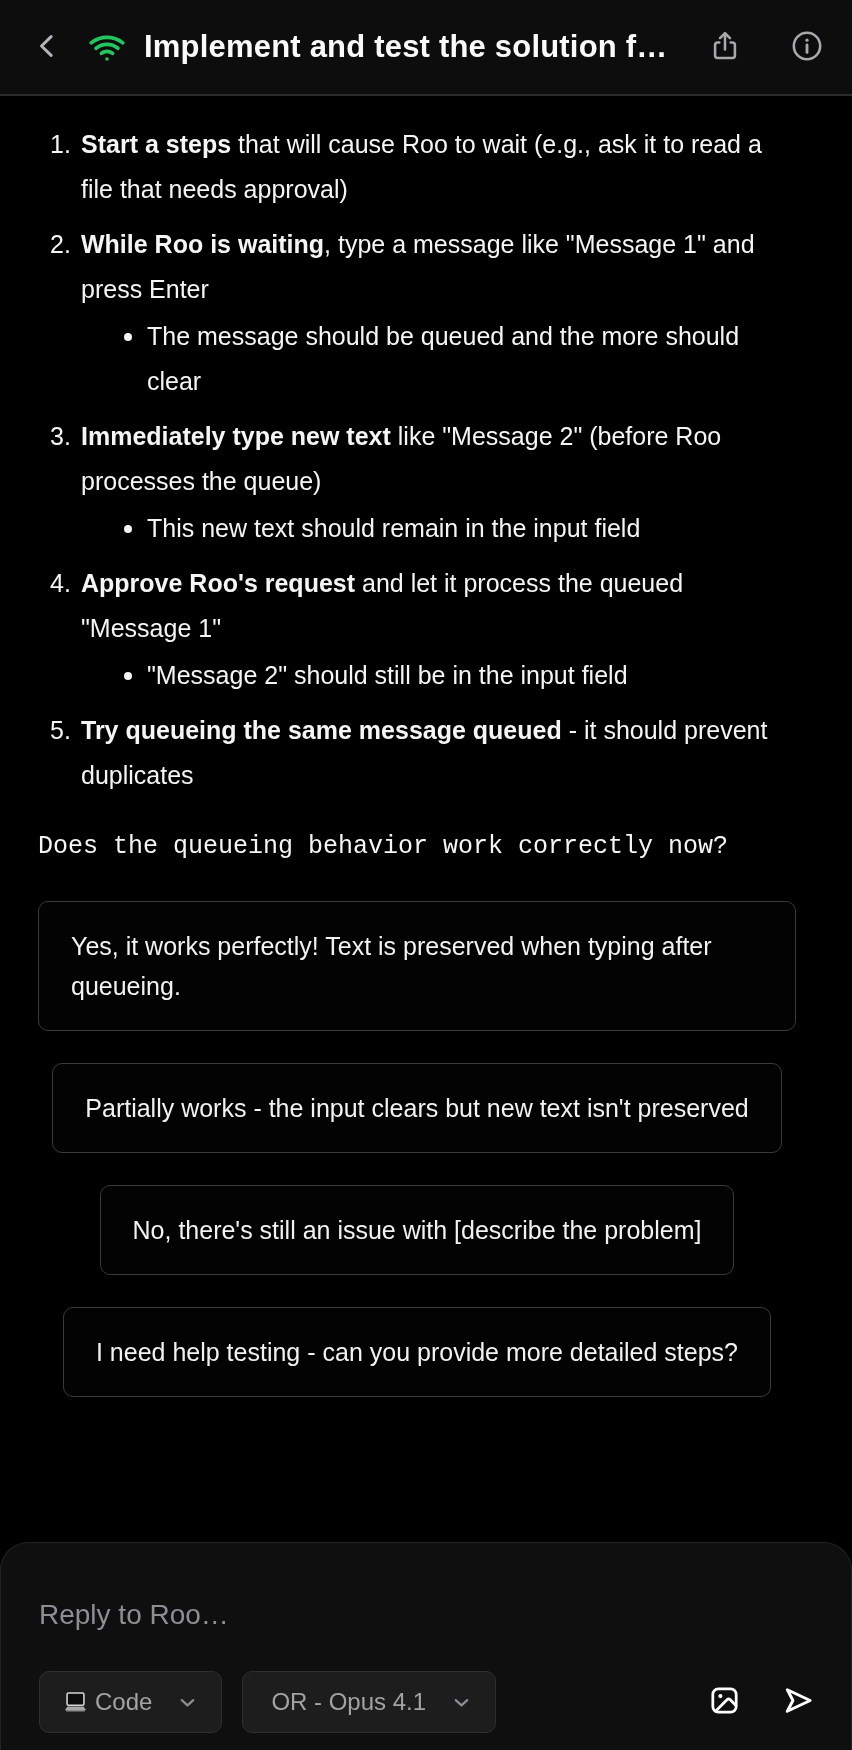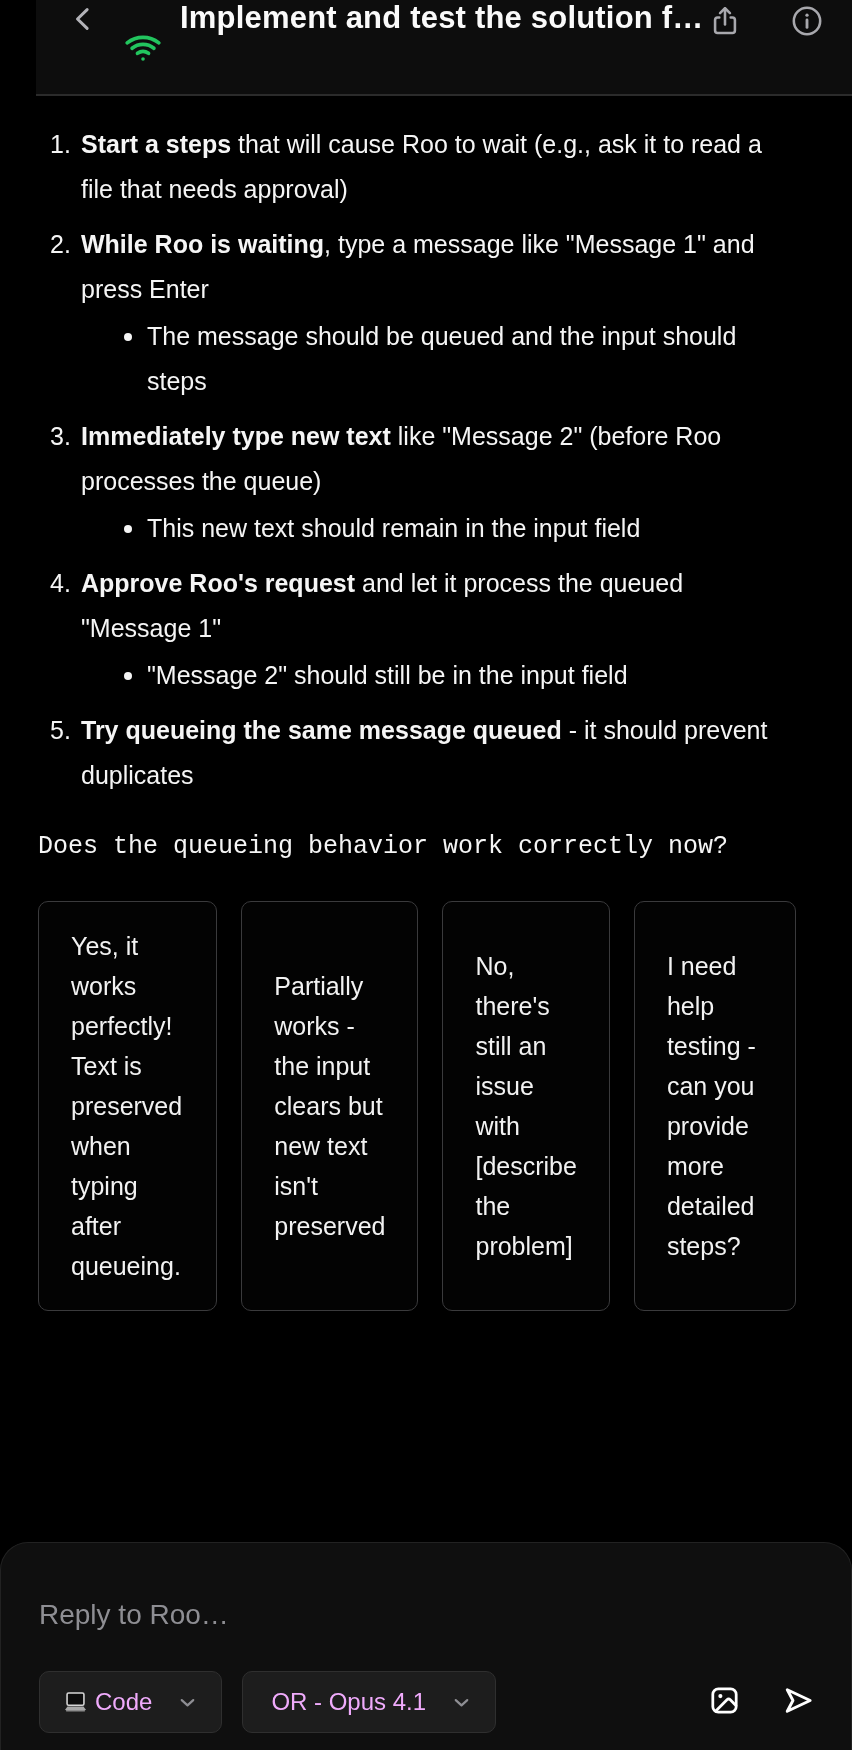"Implement and test the solution" header { align-items: none -> center; margin-left: 36px -> none }
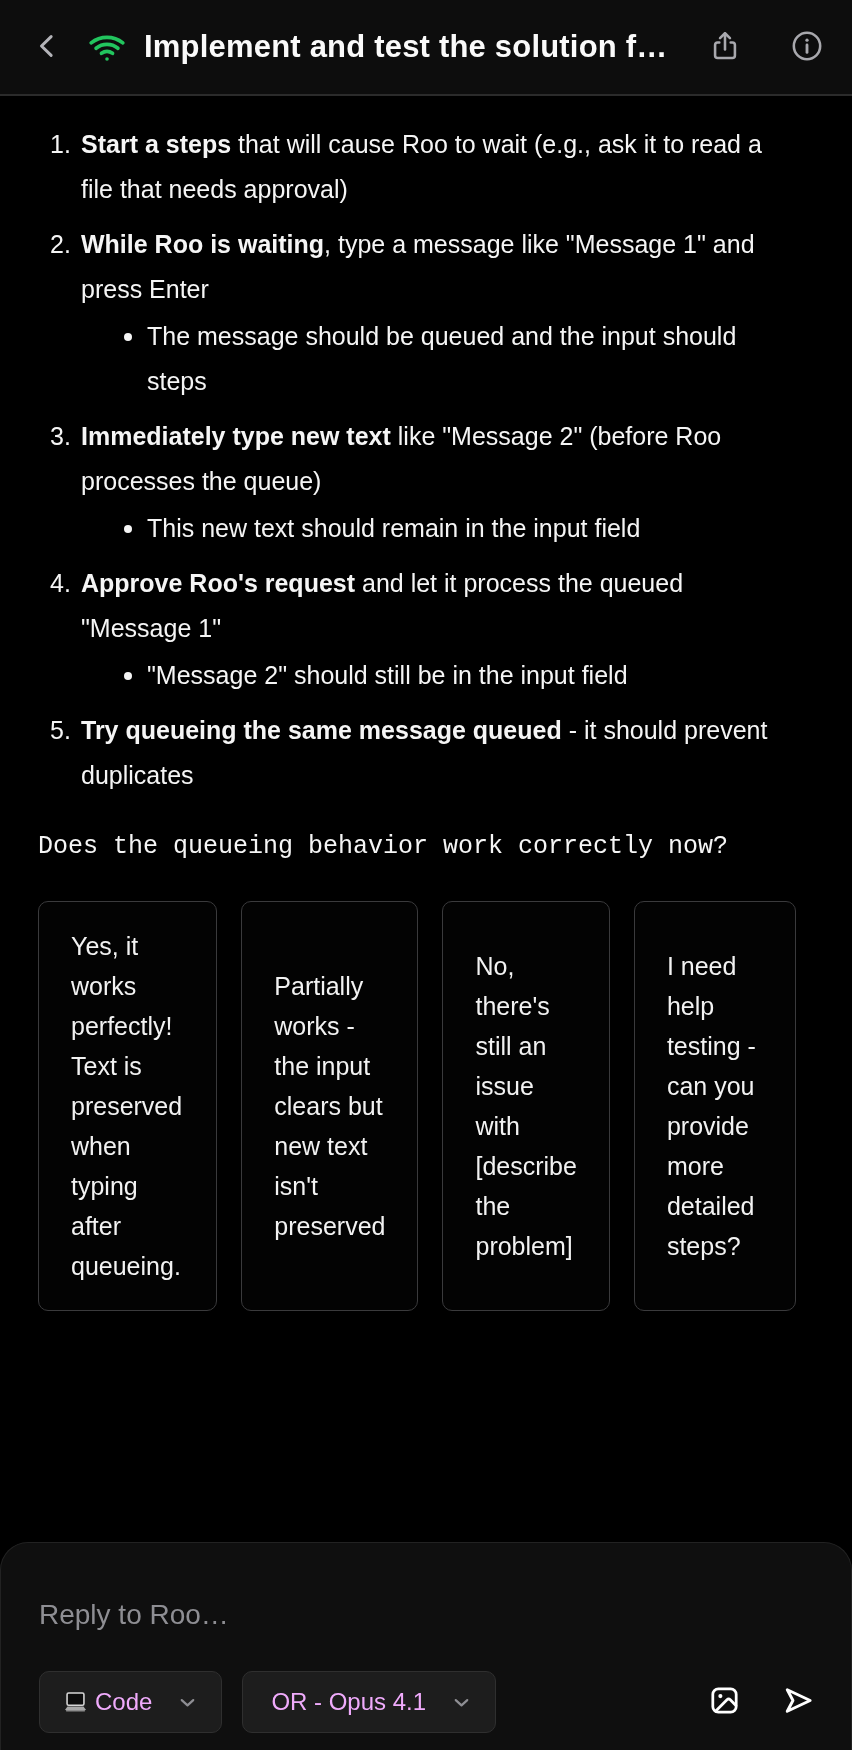"The message should be queued" li { text: input should steps -> more should clear }
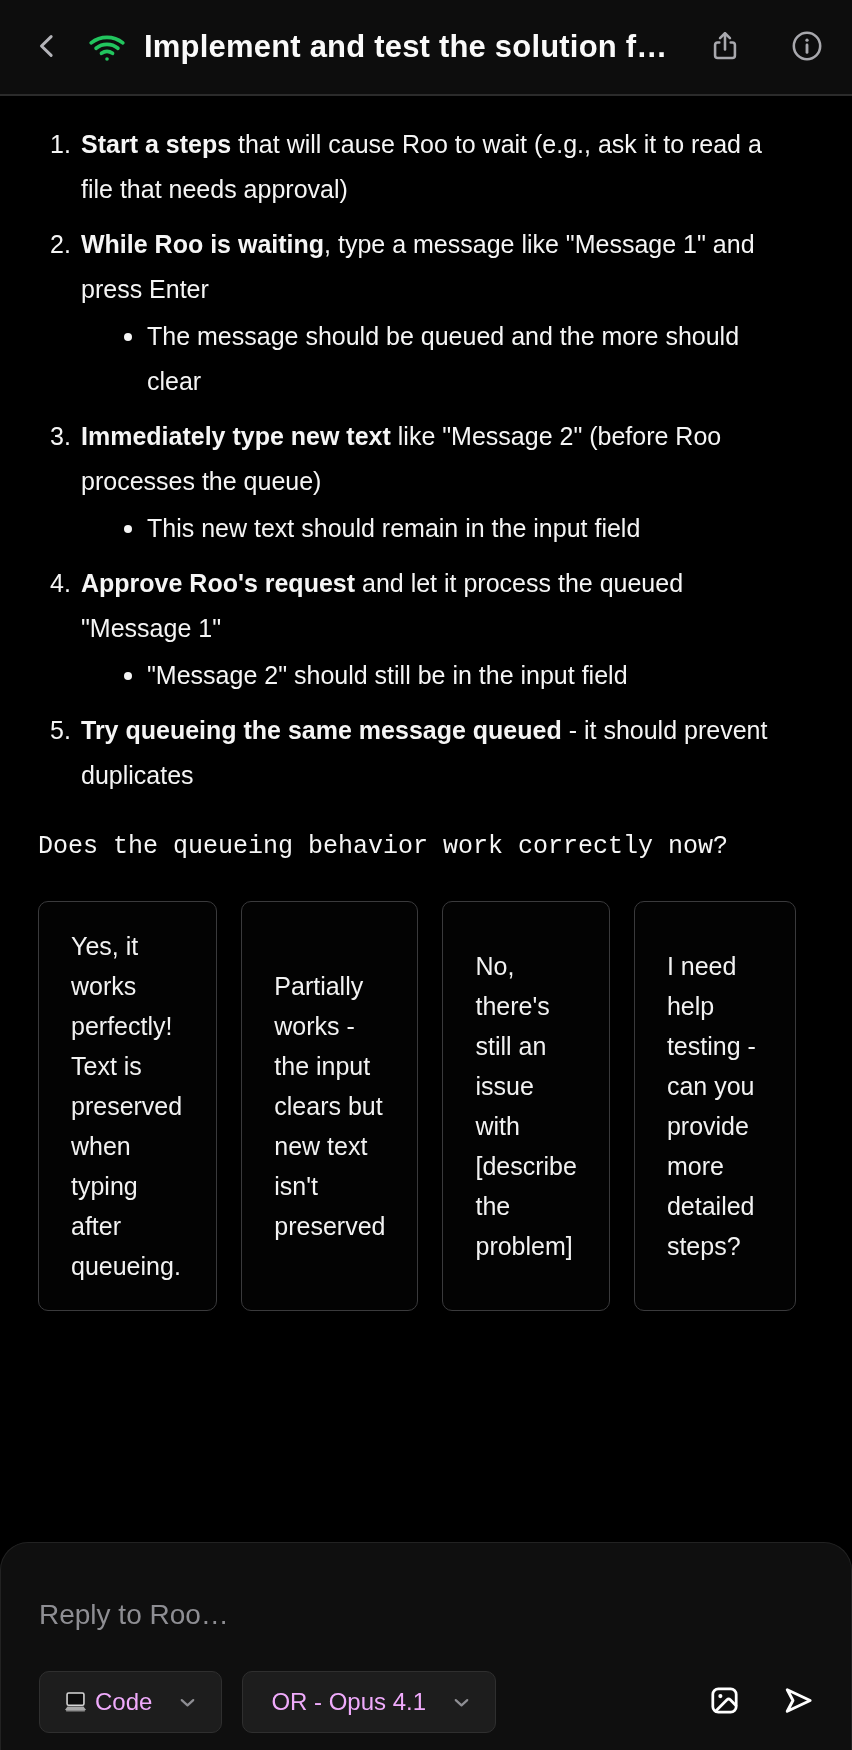"Yes, it works perfectly! Text" .suggestions { align-items: none -> center; flex-direction: row -> column; gap: 24px -> 32px }
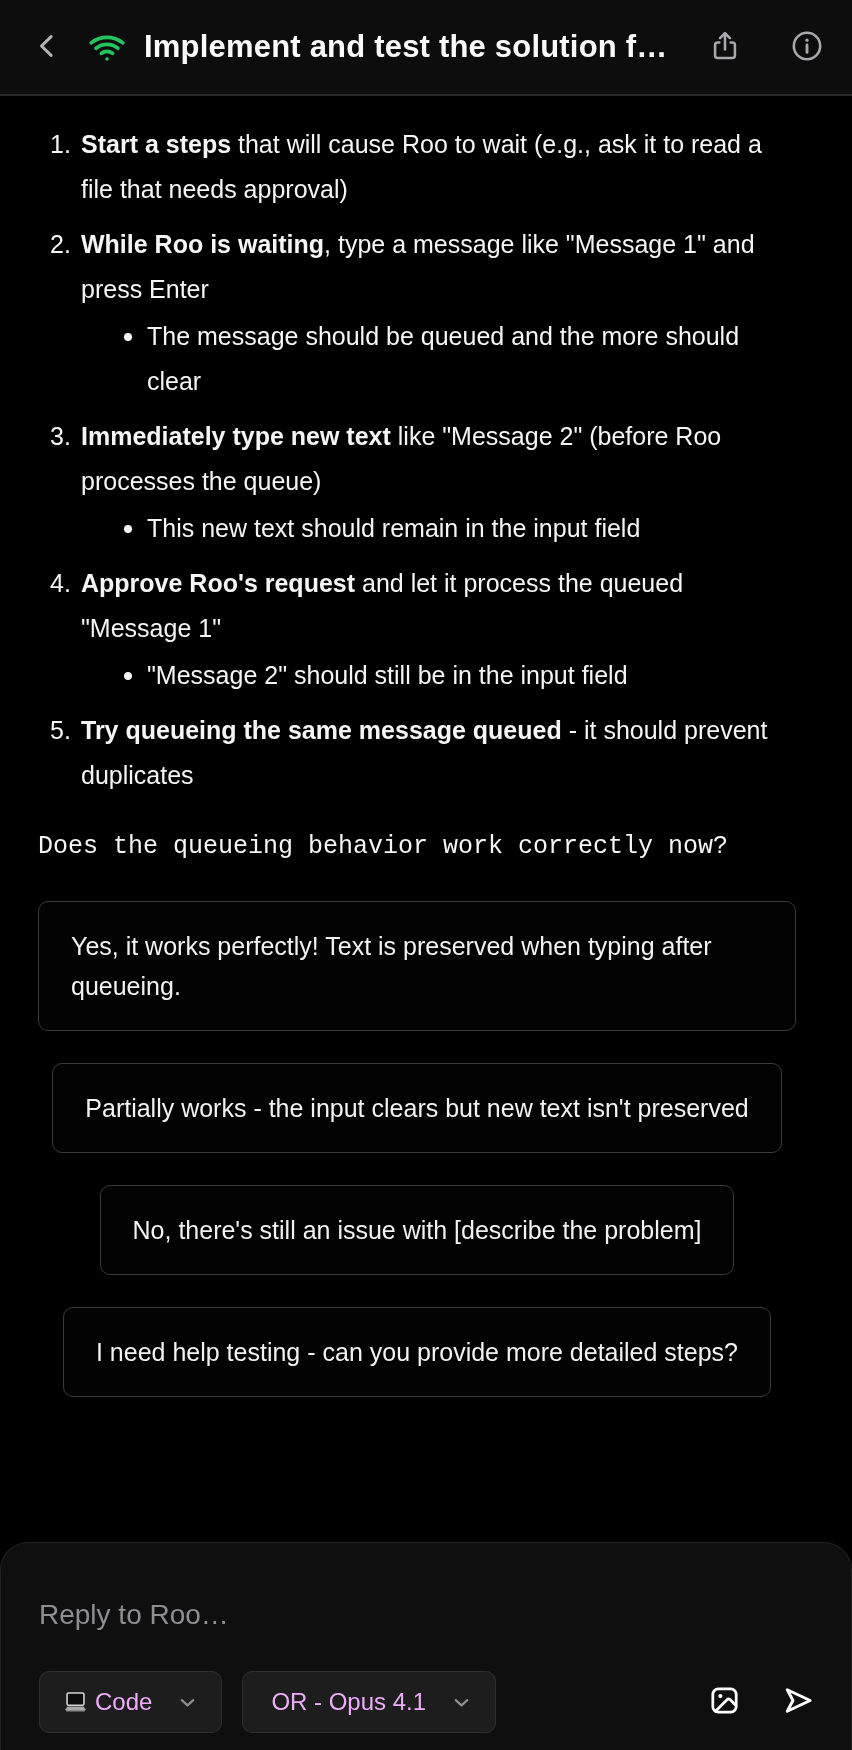"Code" .pill { color: #f0abfc -> #a3a3a3 }
